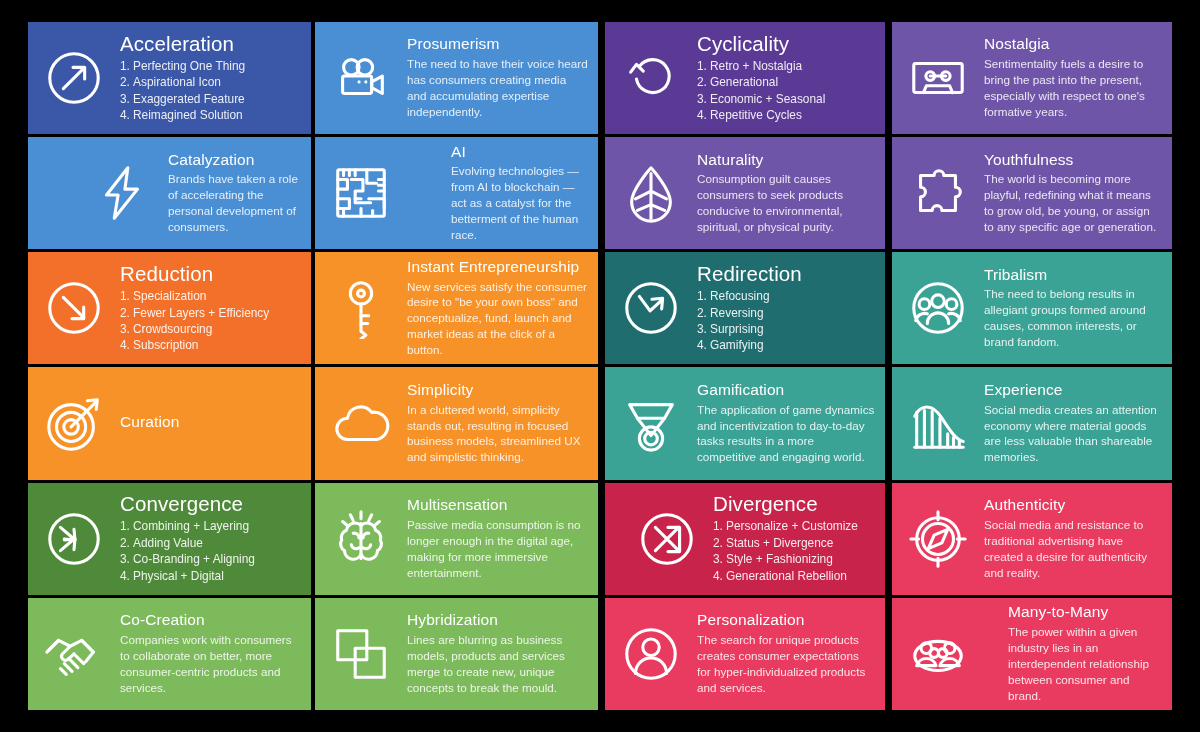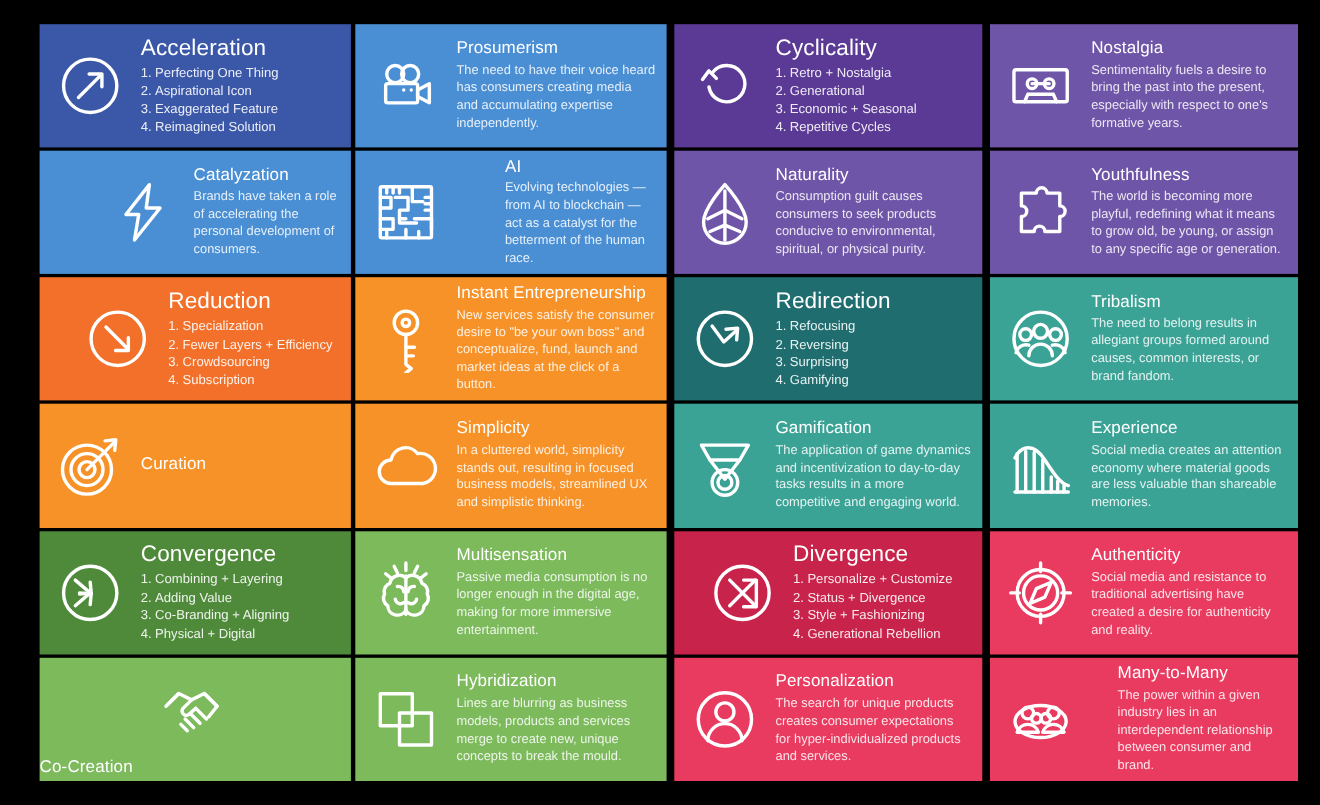"Acceleration" .grid { left: 36px -> 28px }
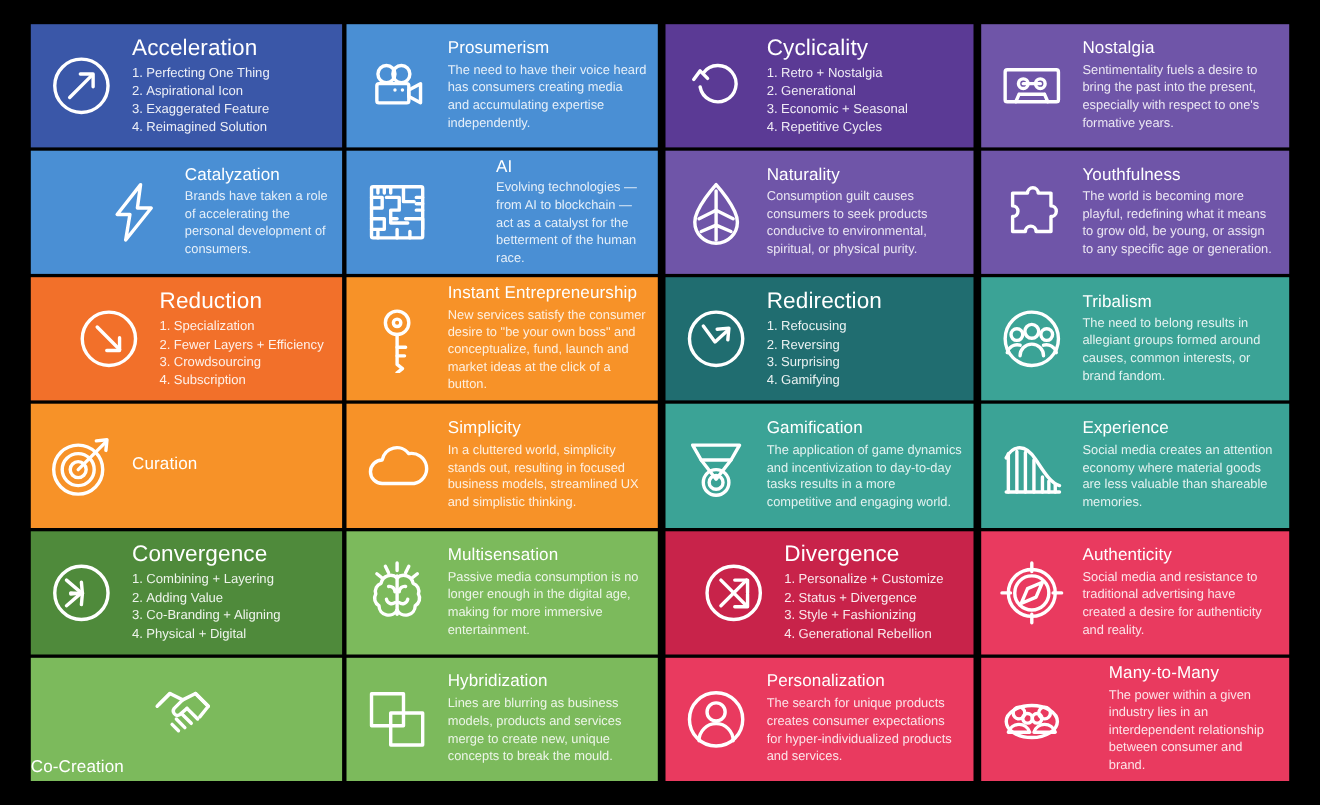"Reduction" div.cell { padding-left: 25px -> none }
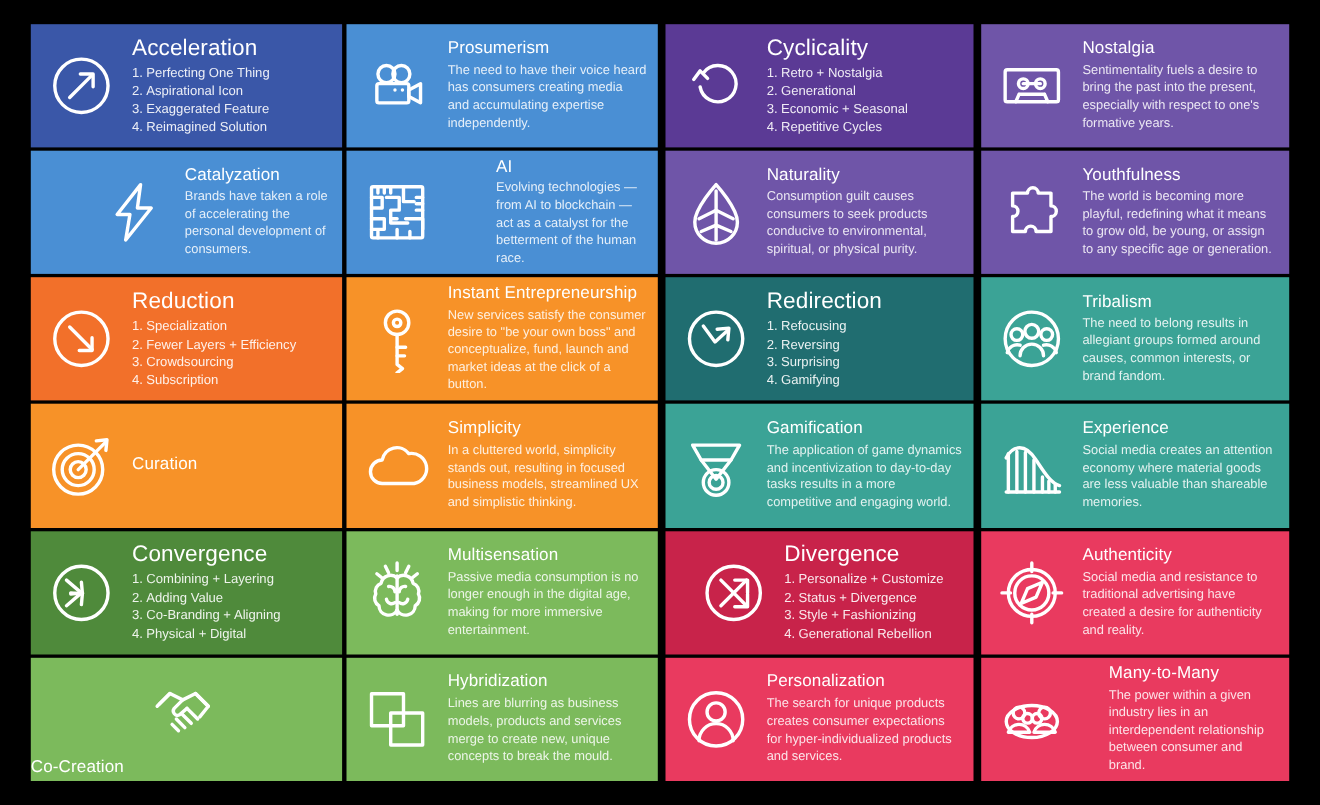"Co-Creation" div.cell { flex-direction: column -> none }
